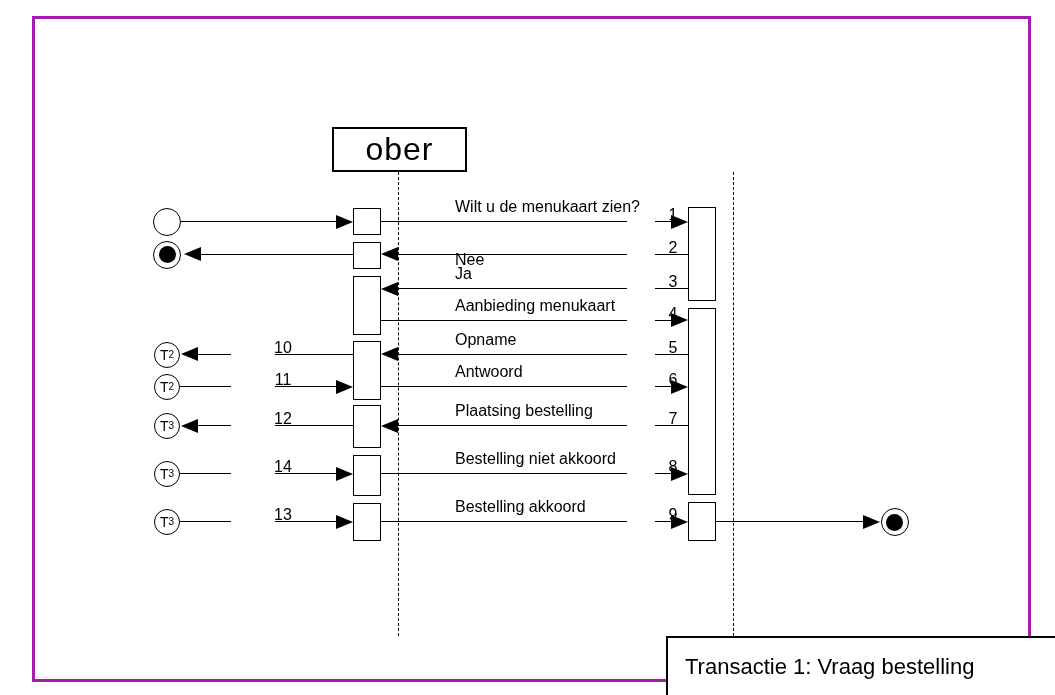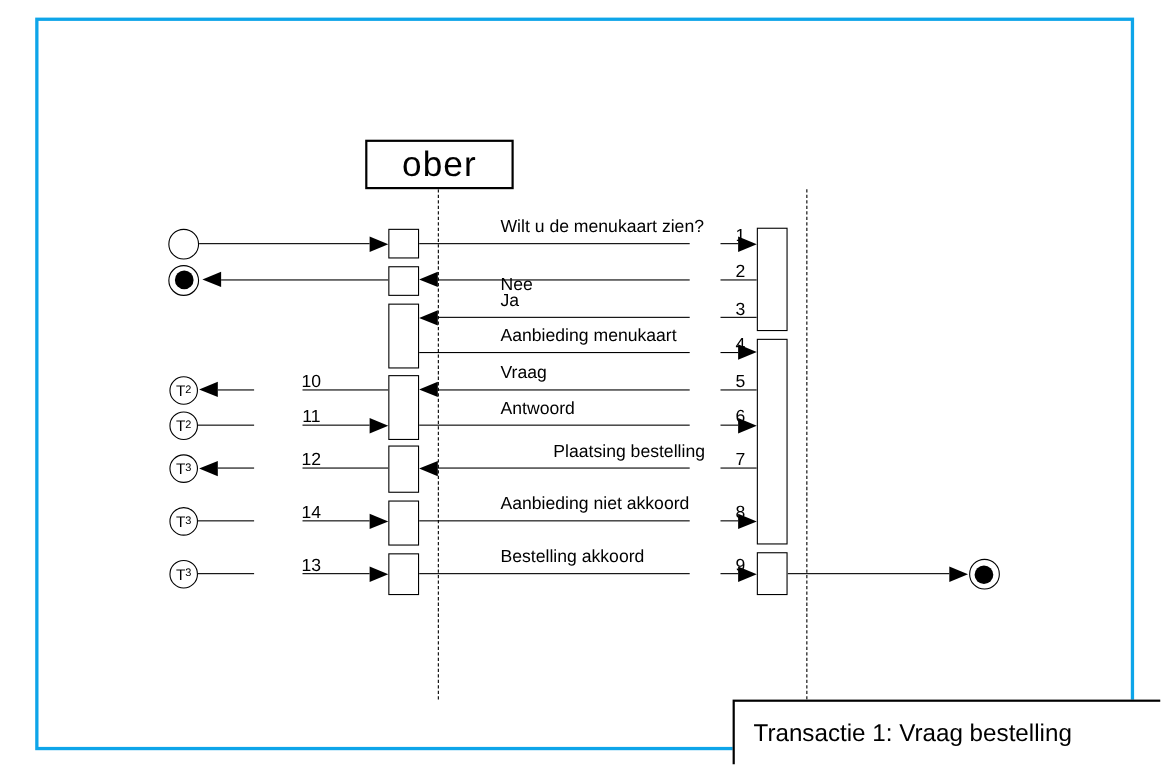"ober" #frame { border: 3px solid #0ea5e9 -> 3px solid #a21caf }
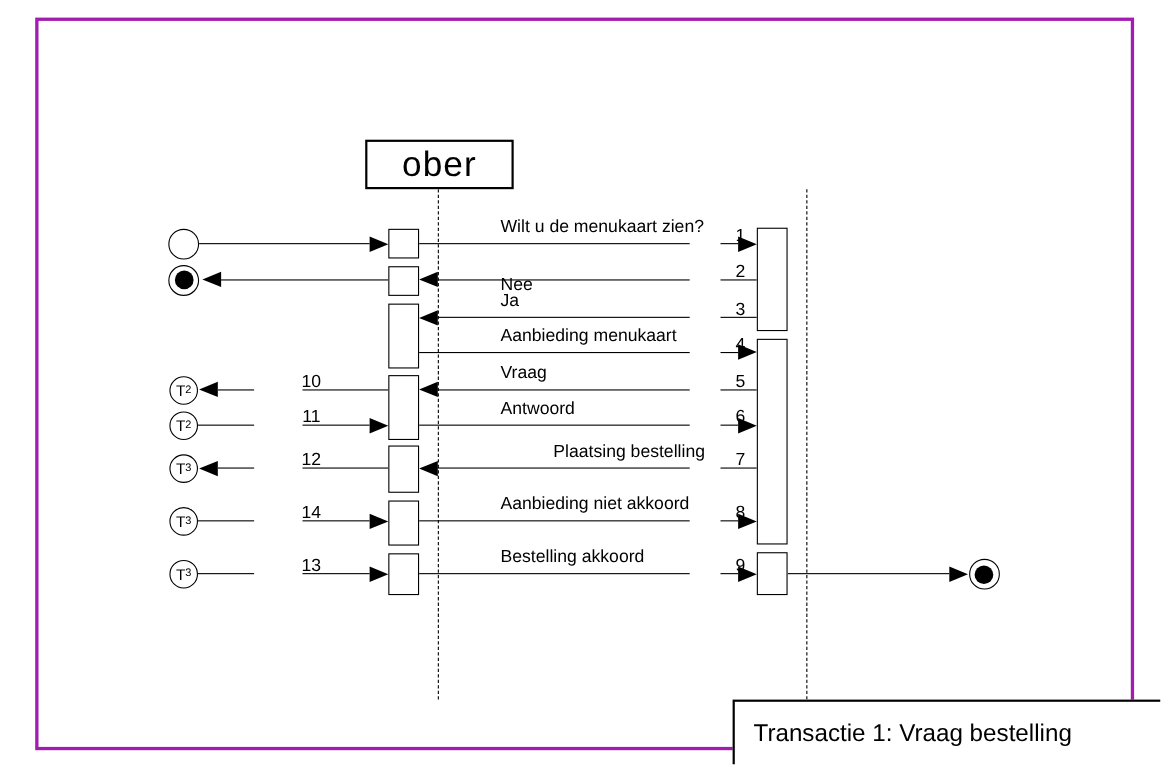"Vraag" div.msg-label { text: Vraag -> Opname }
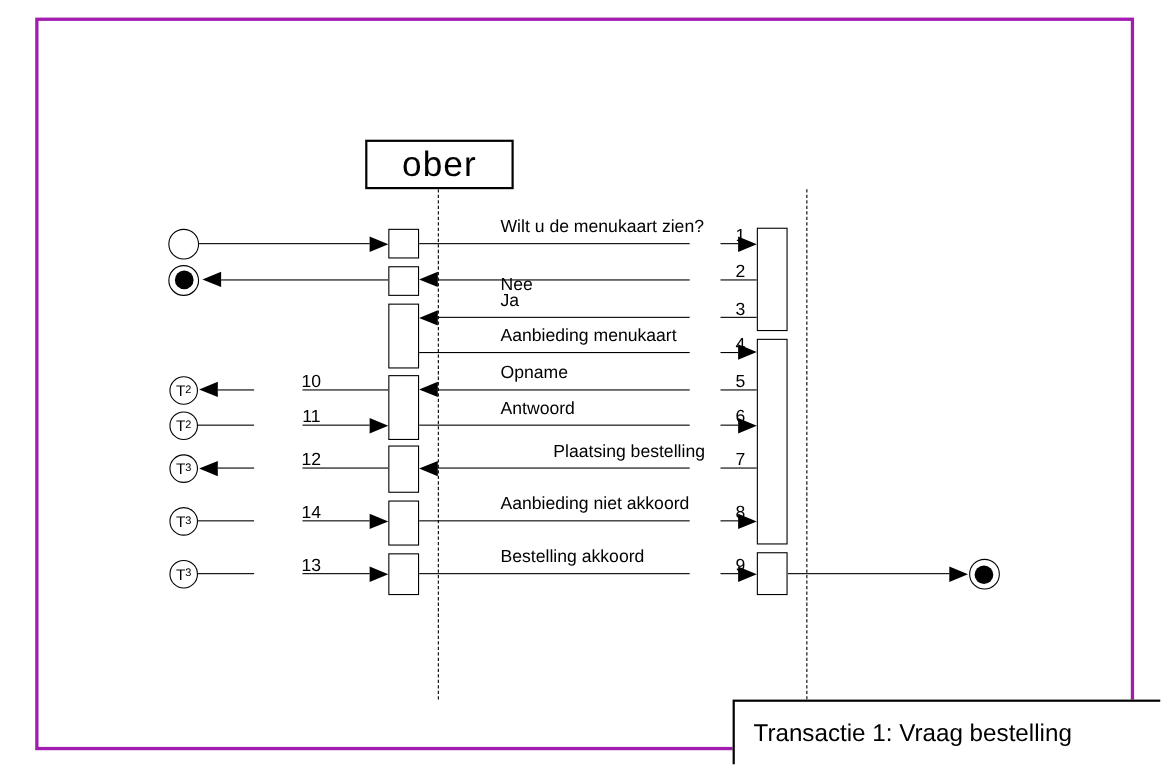"Plaatsing bestelling" div.msg-label { margin-left: 48px -> none }
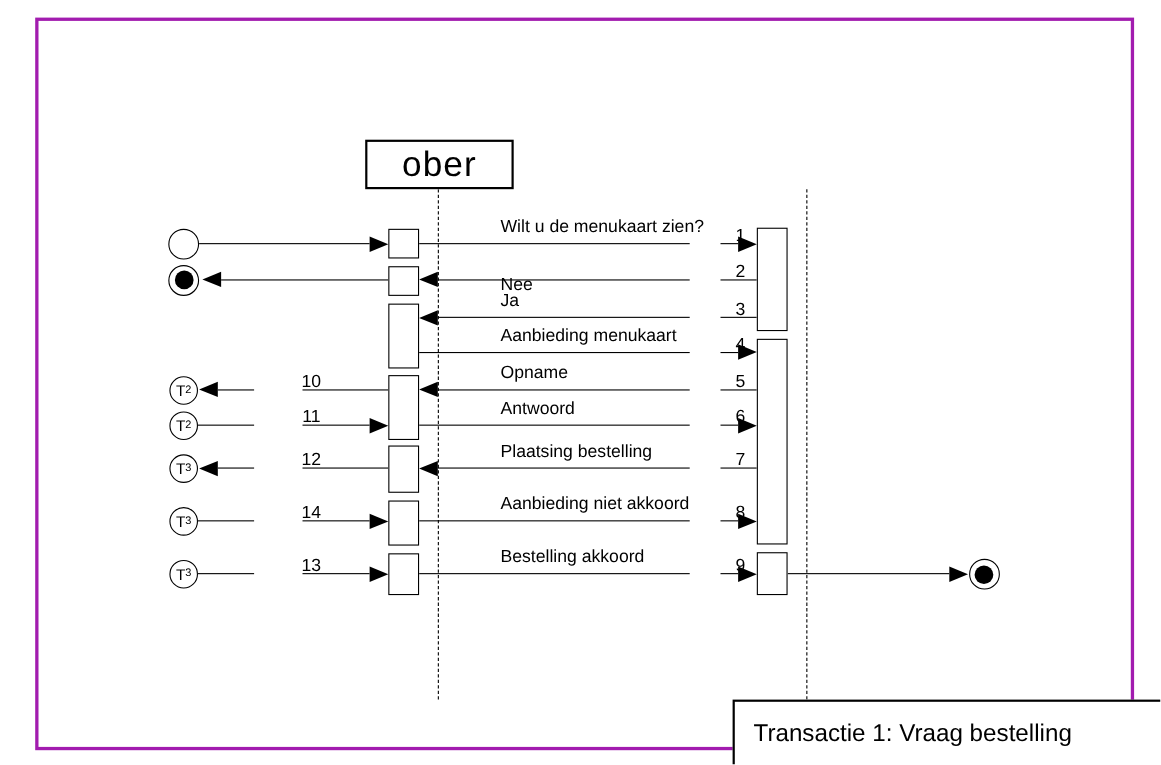"Aanbieding niet akkoord" div.msg-label { text: Aanbieding -> Bestelling }
